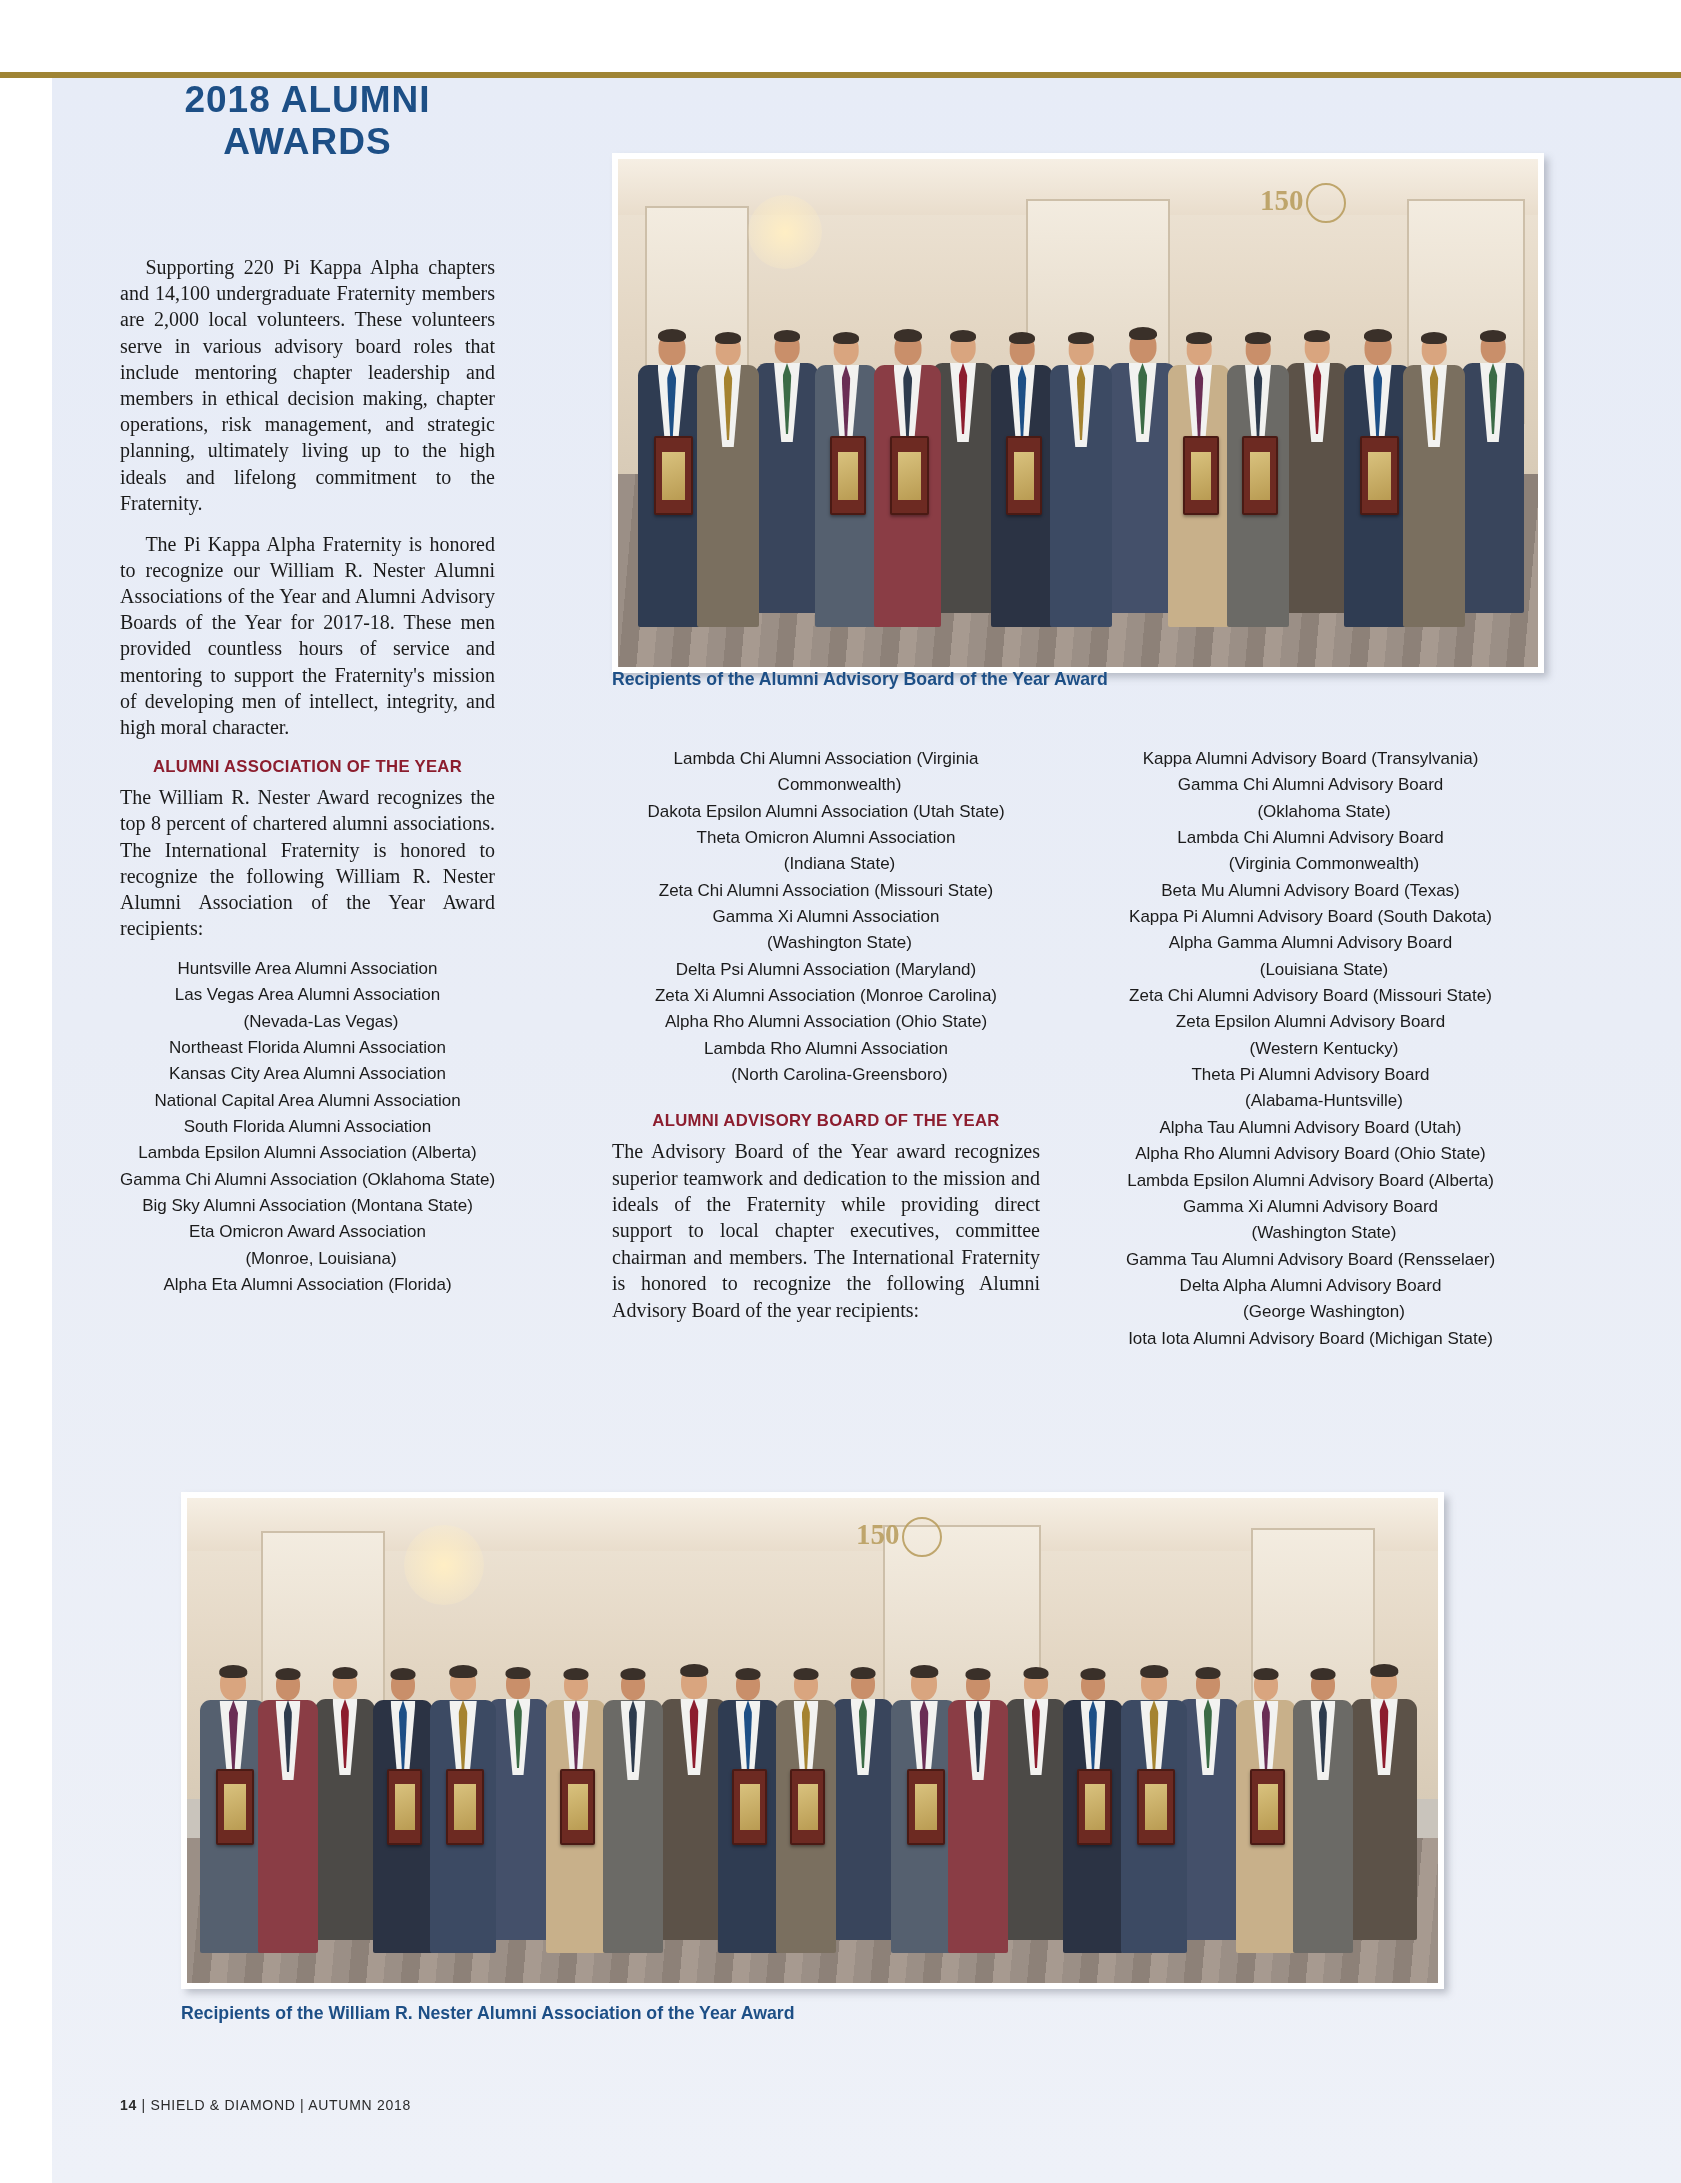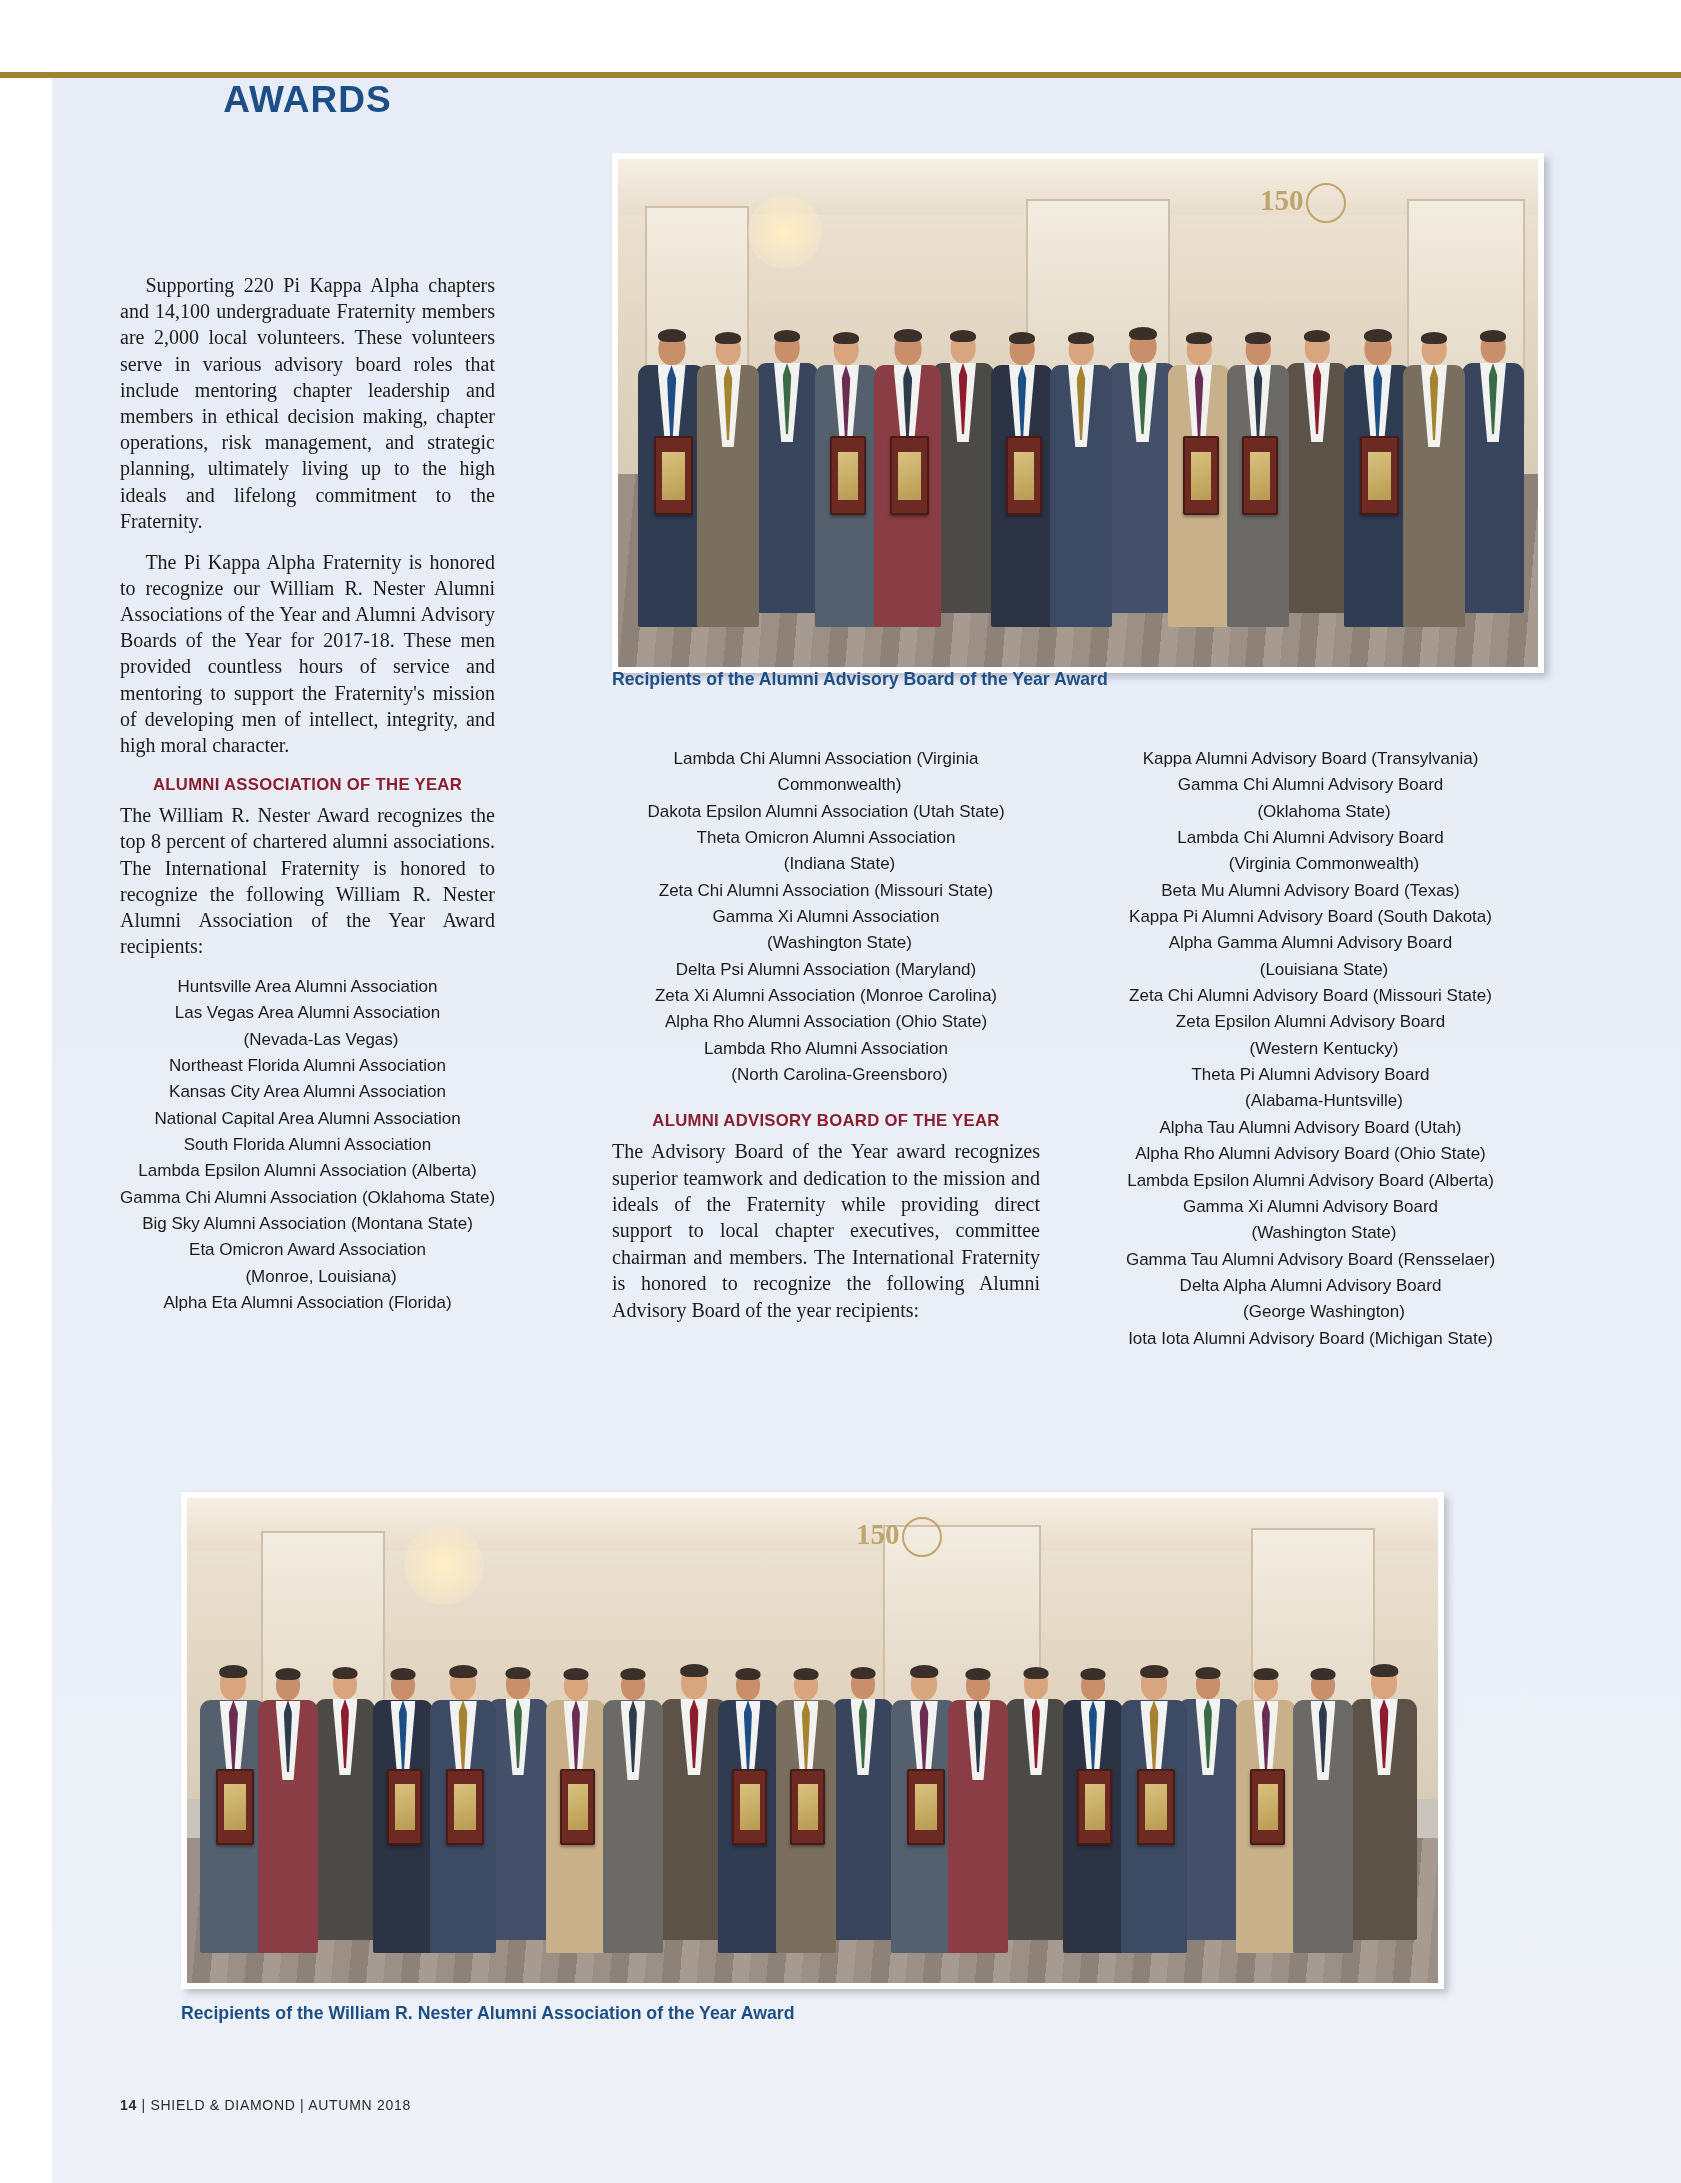"2018 ALUMNI" div { html: none -> <div>2018 ALUMNI</div> }
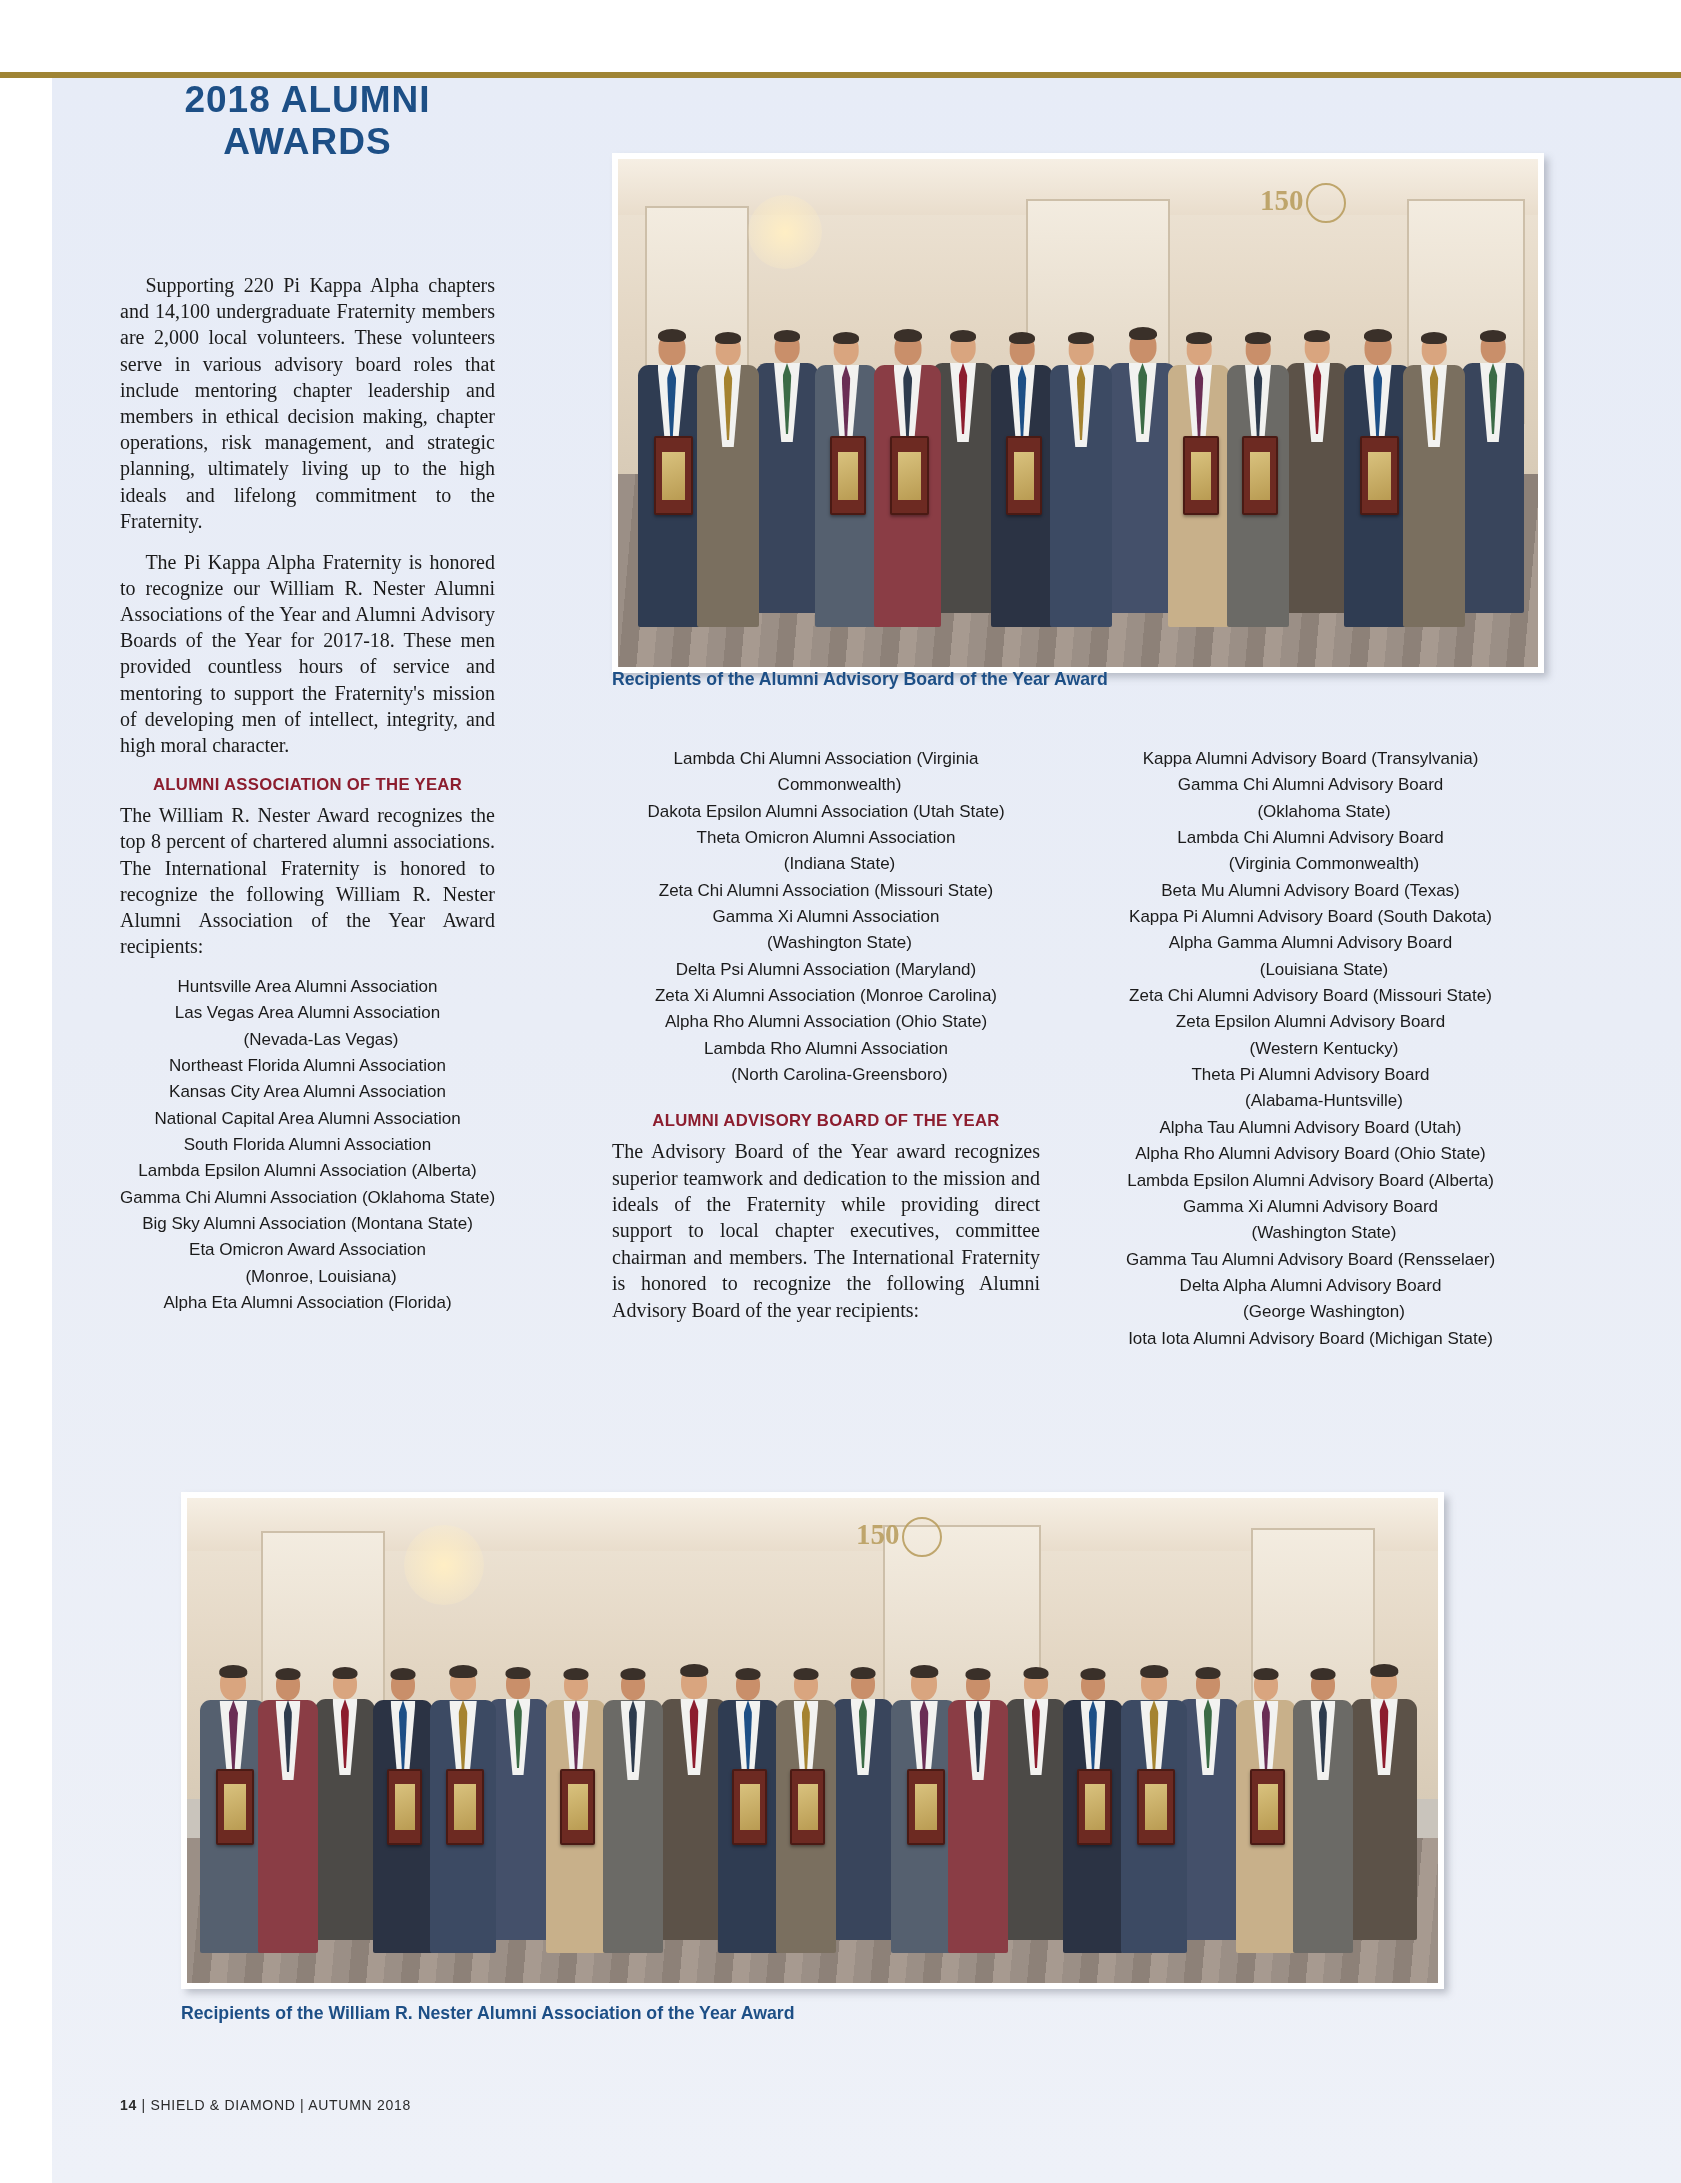"Supporting 220 Pi Kappa Alpha" .left-col { top: 272px -> 254px }
